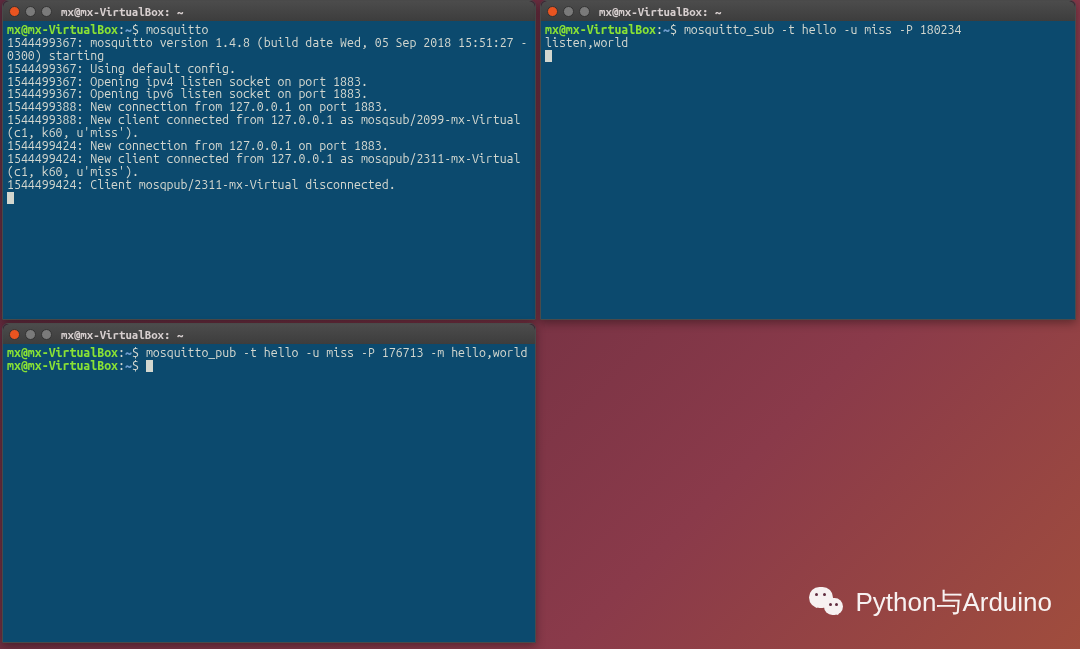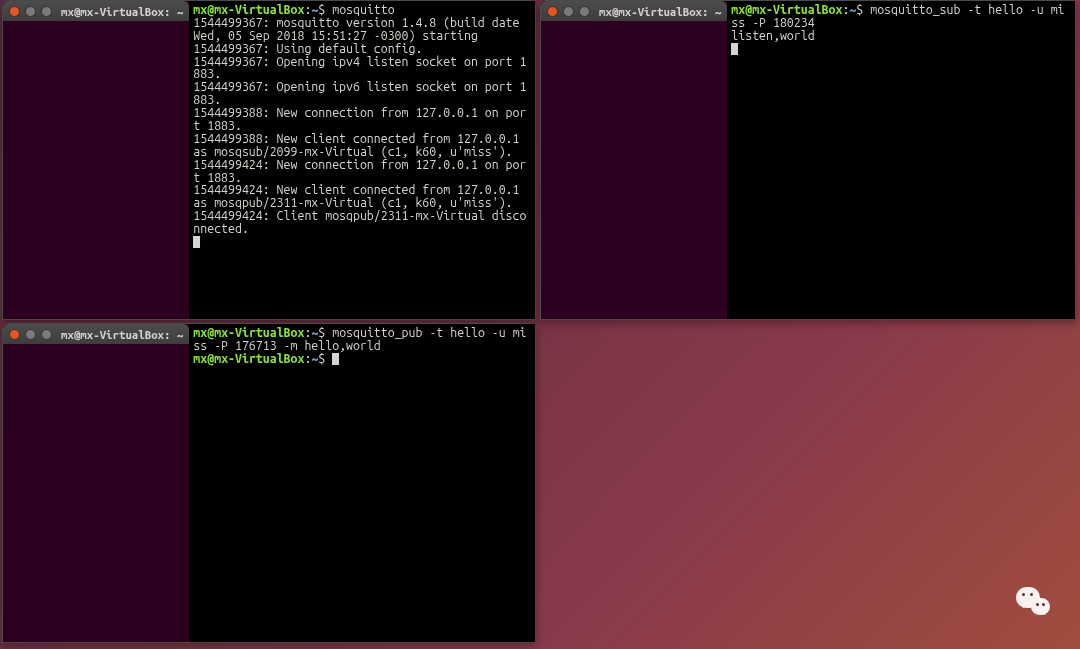"mx@mx-VirtualBox: ~" .term { flex-direction: none -> column }
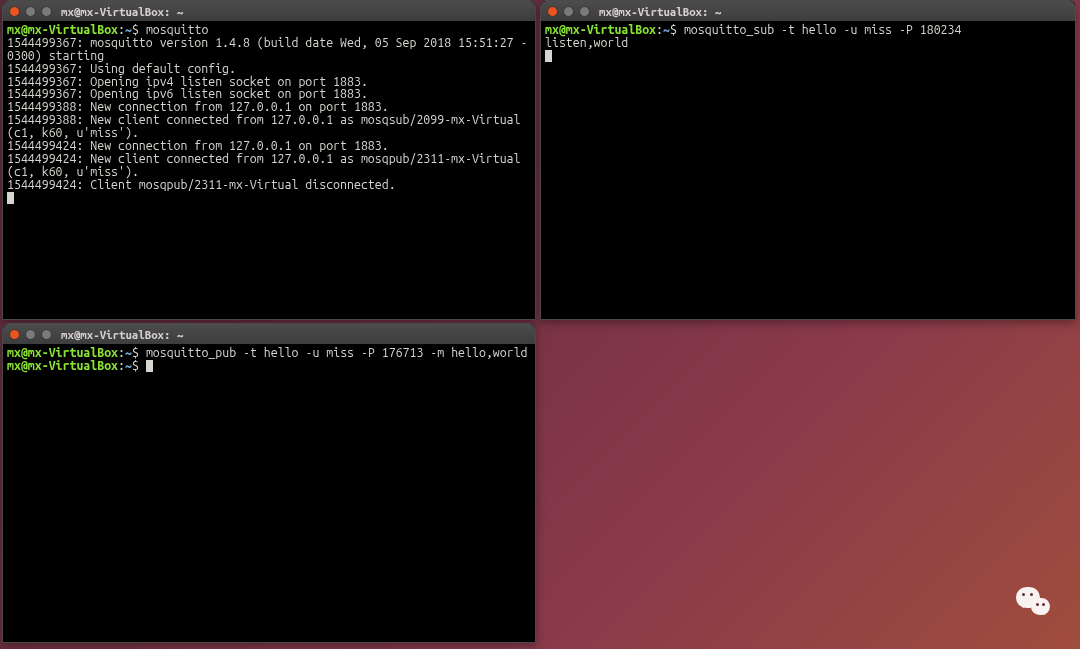"mx@mx-VirtualBox:~$ mosquitto" .body { background: #000000 -> #0c4a6e }
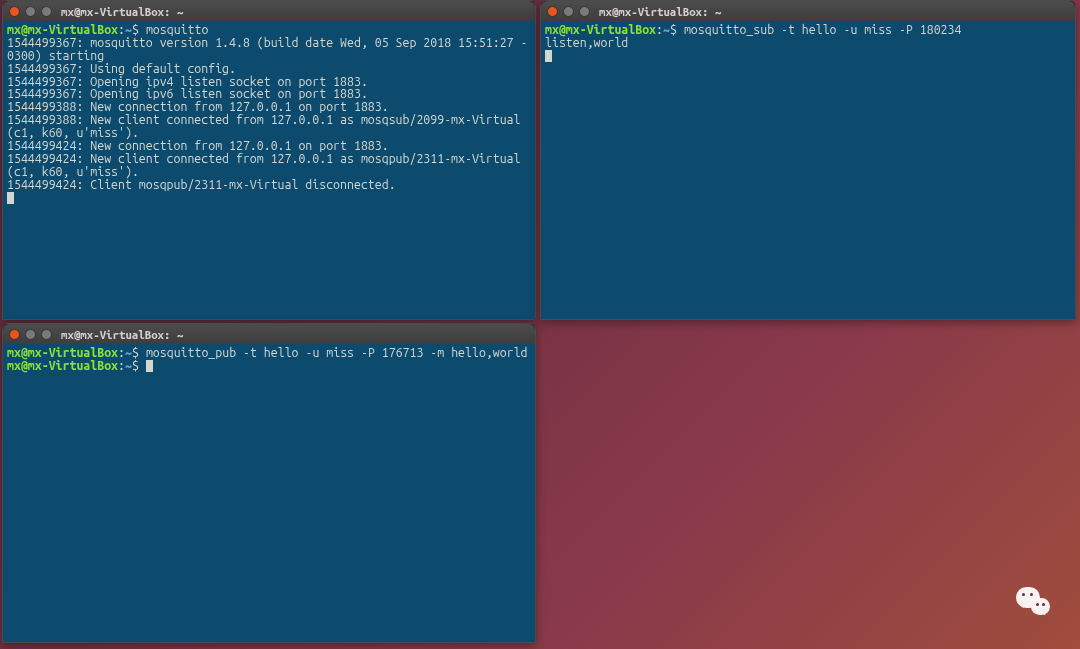"Python与Arduino" span { html: none -> <span>Python与Arduino</span> }
